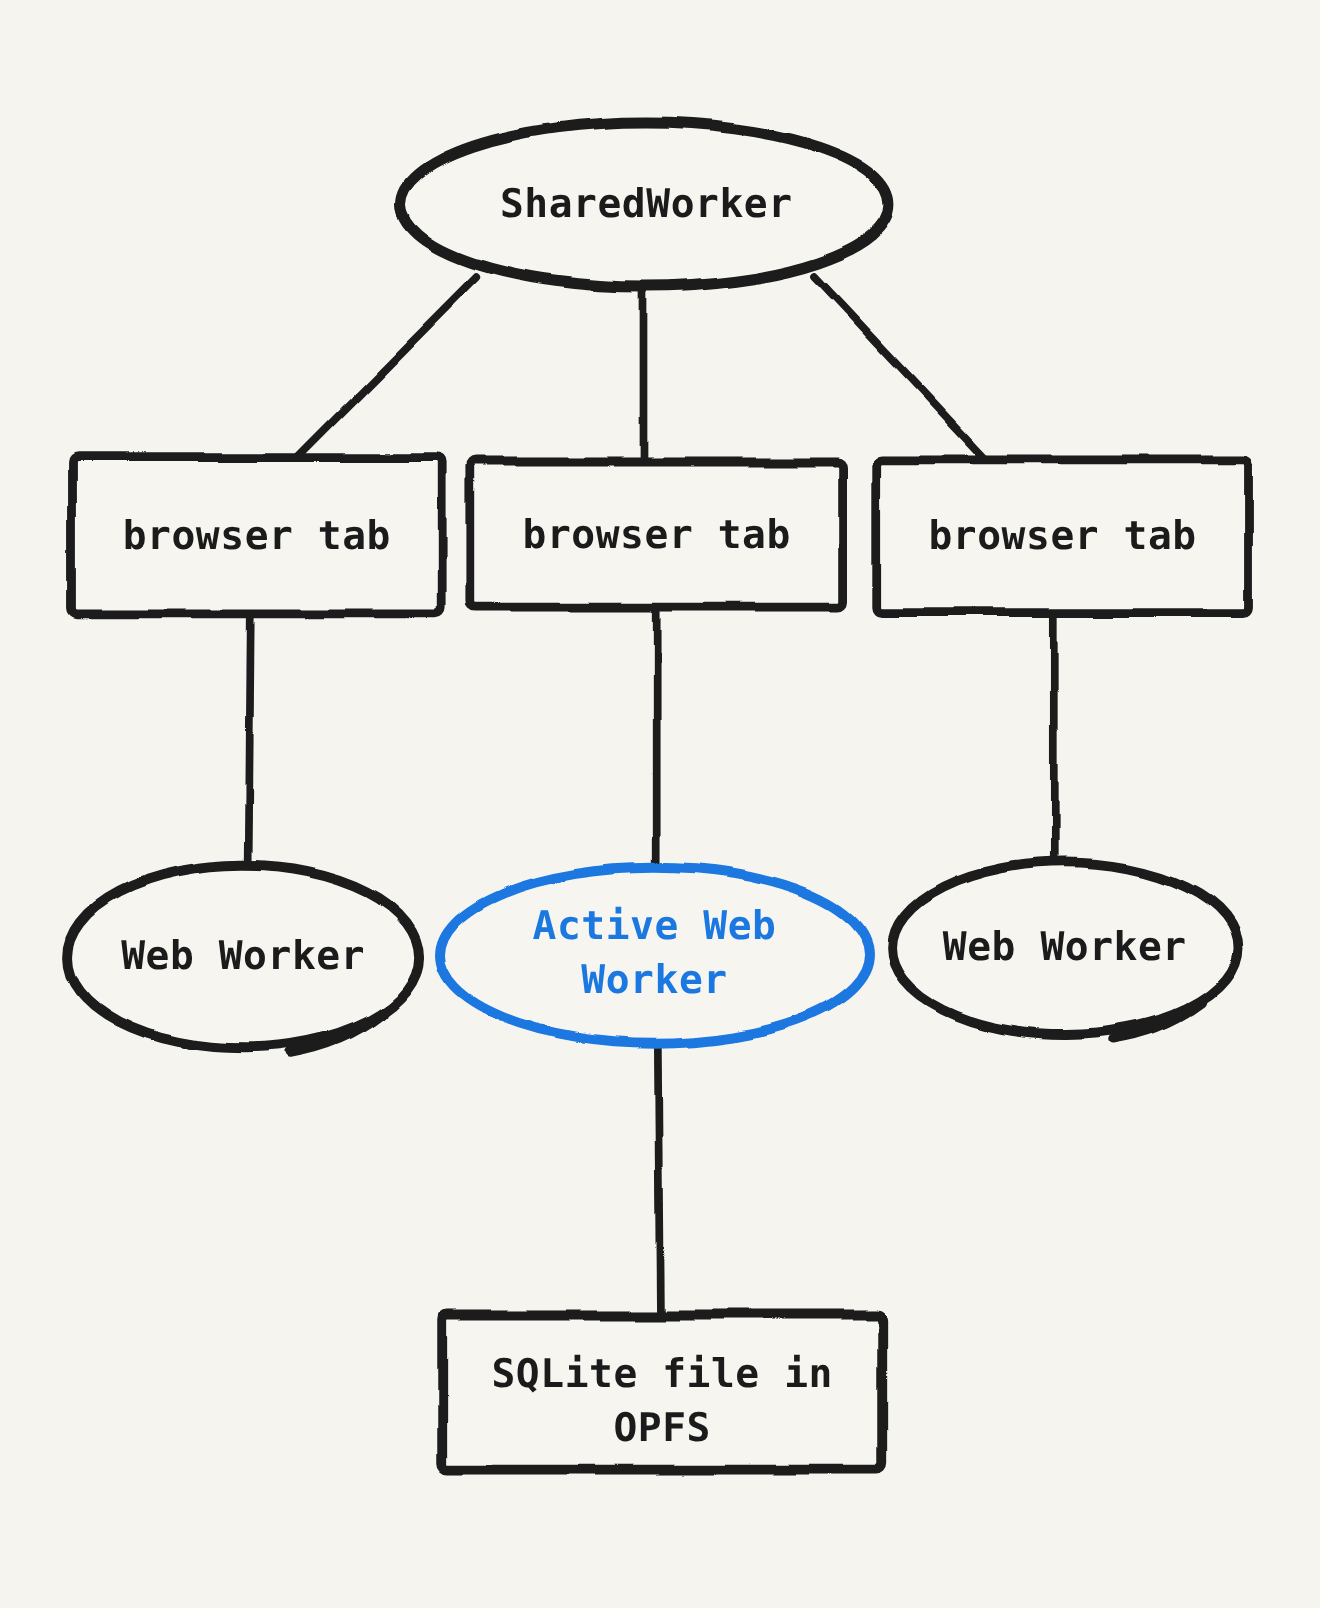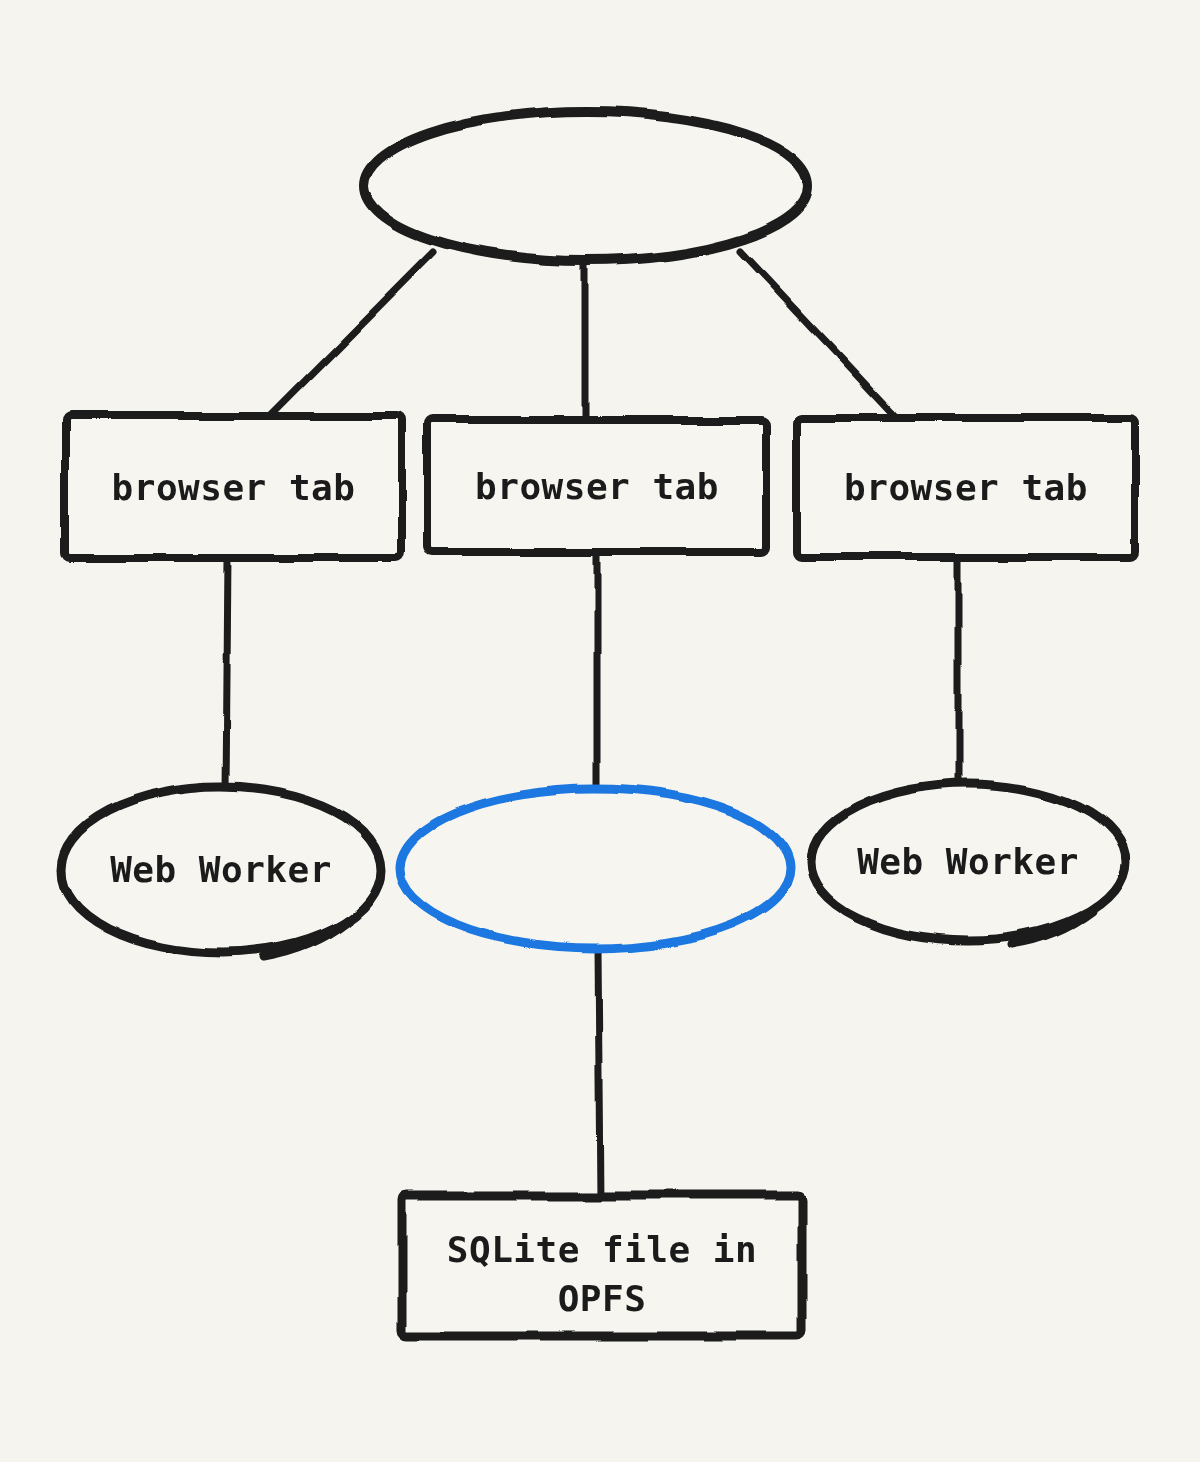"SharedWorker" div.label { html: none -> <div>SharedWorker</div> }
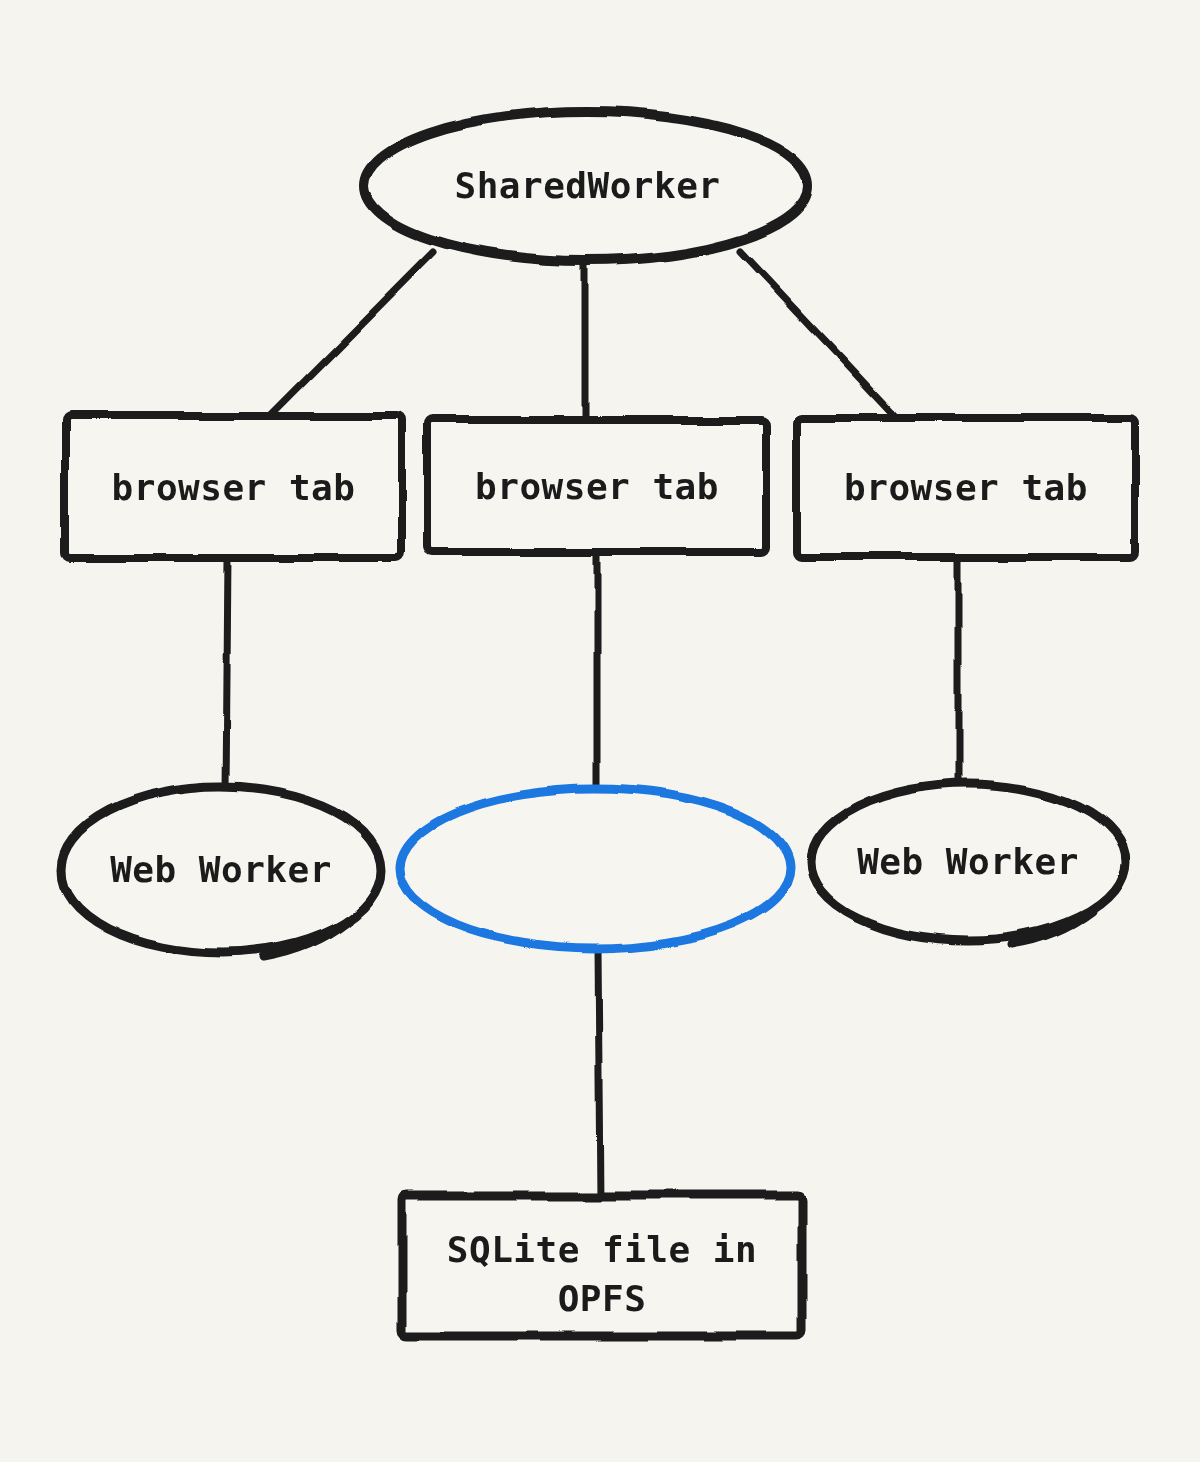"Active Web" div.label { html: none -> <div> <span>Active Web</span> <span>Worker</span> </div> }
